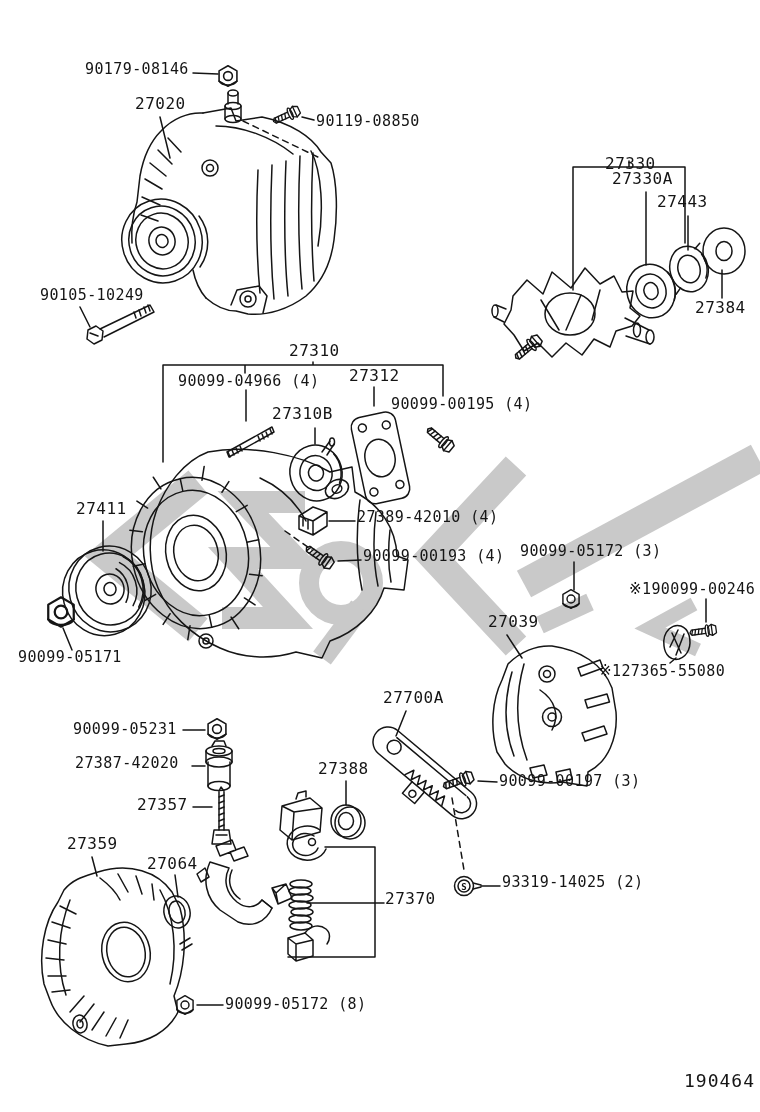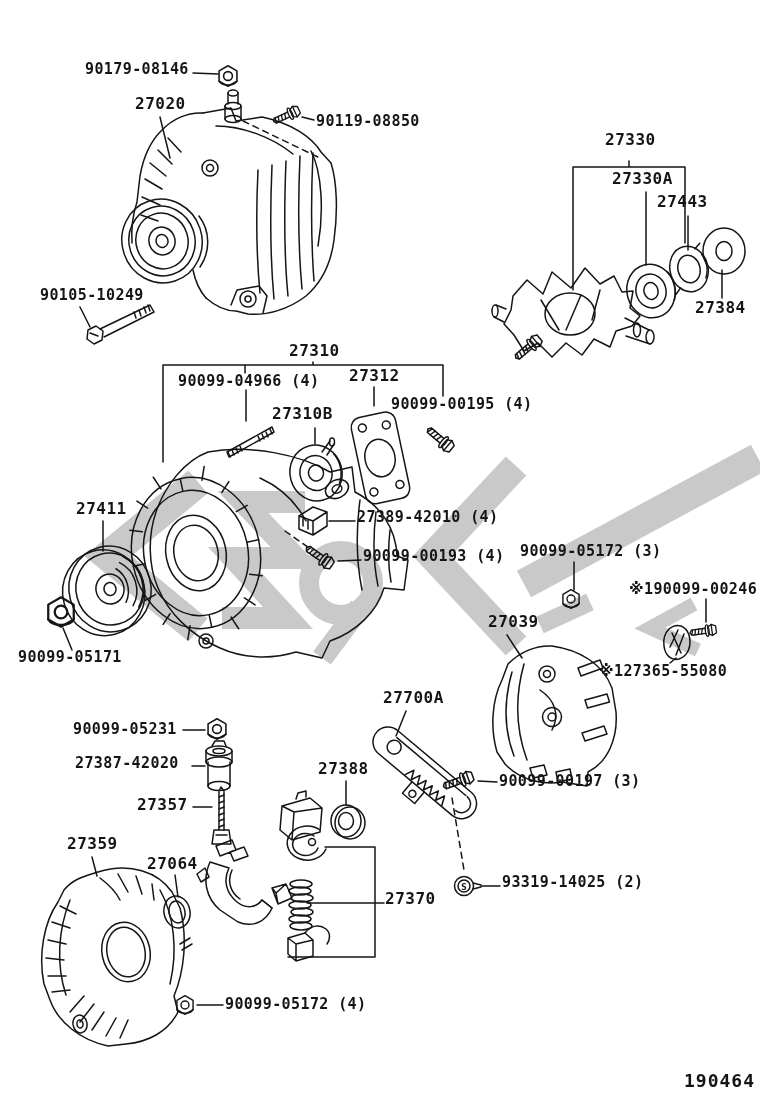"90179-08146" .lbl { font-weight: bold -> normal }
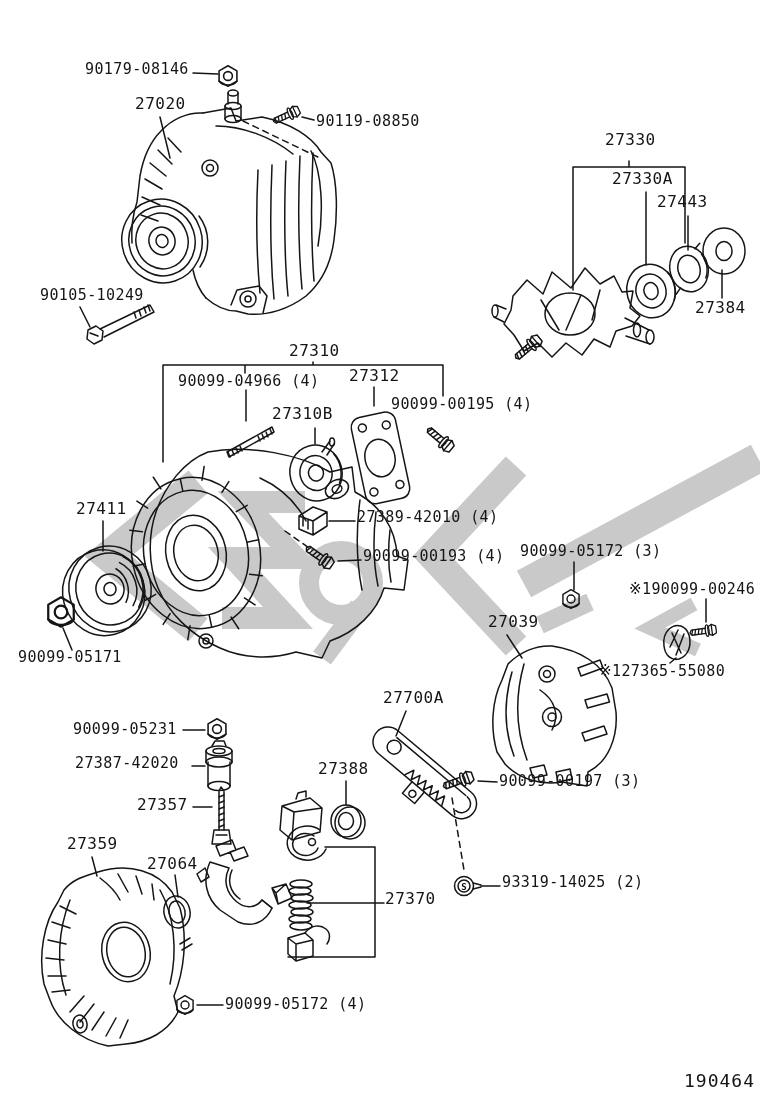"27330" div.lbl { top: 132px -> 156px }
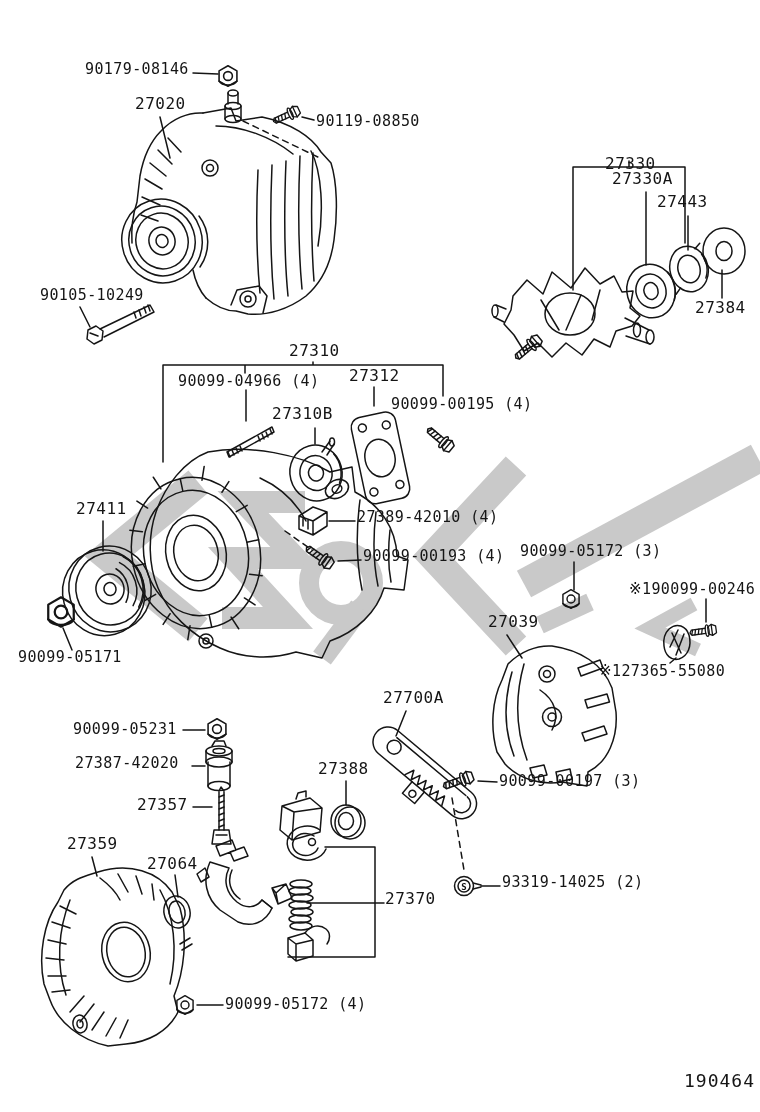"90099-05172 (4)" div.lbl { text: 4 -> 8 }
